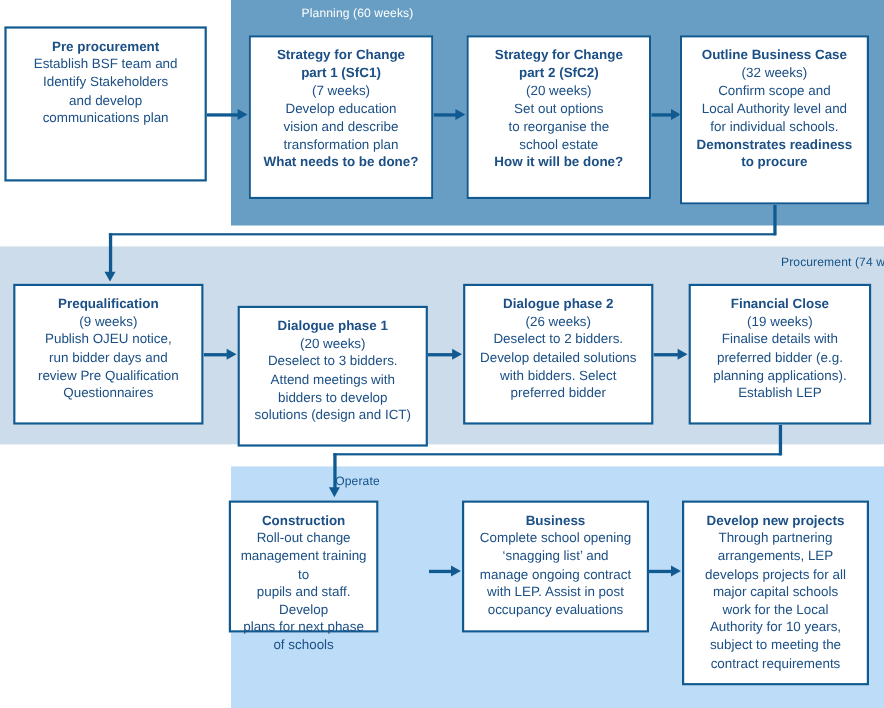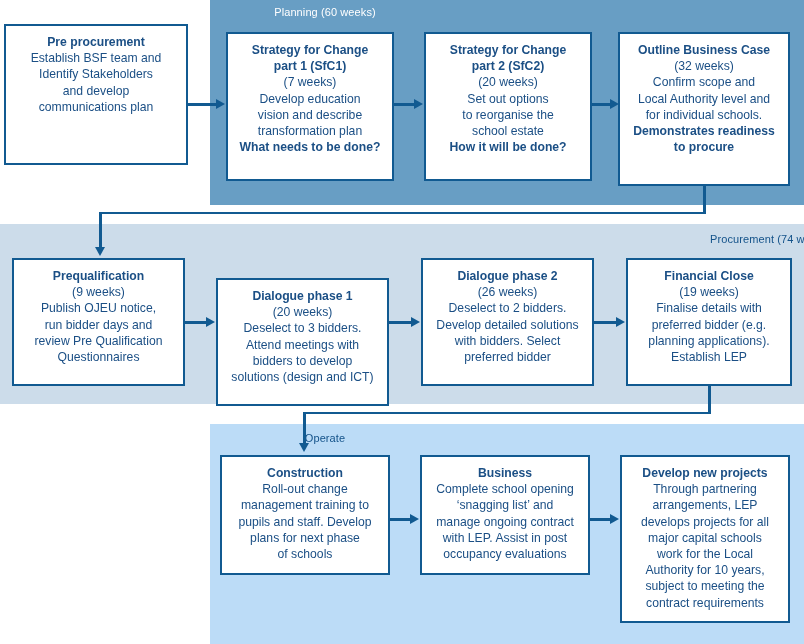"Construction" #box-cons { left: 220px -> 208px; width: 170px -> 136px }
